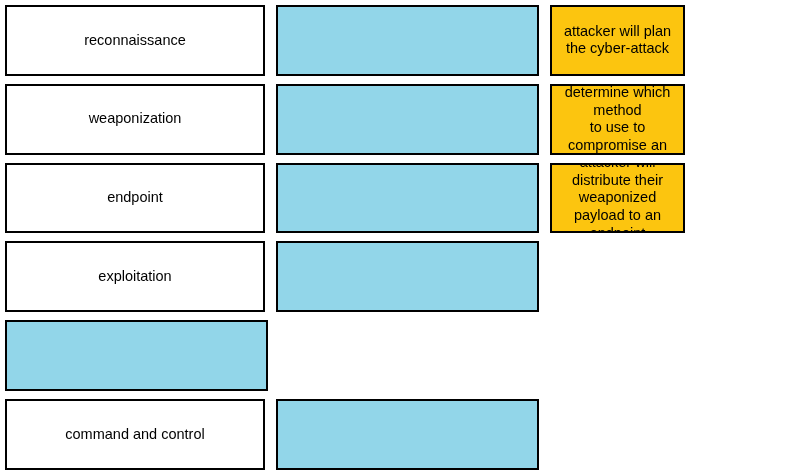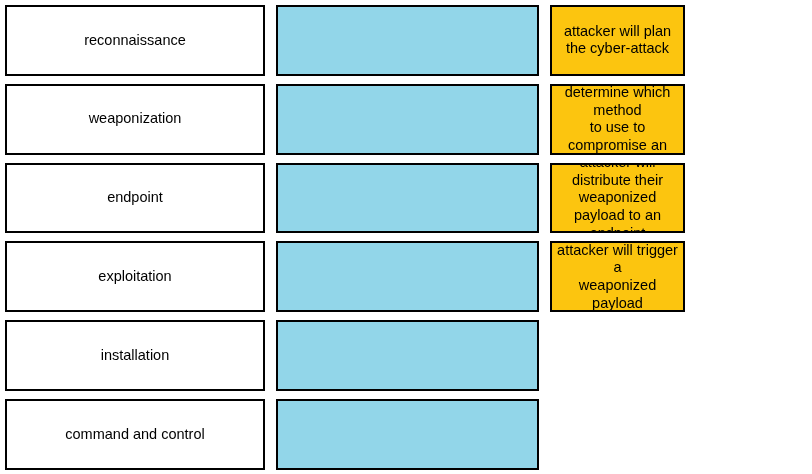"attacker will trigger a" div.cell { html: <div> <span>attacker will trigger a weaponized payload</span> </div> -> none }
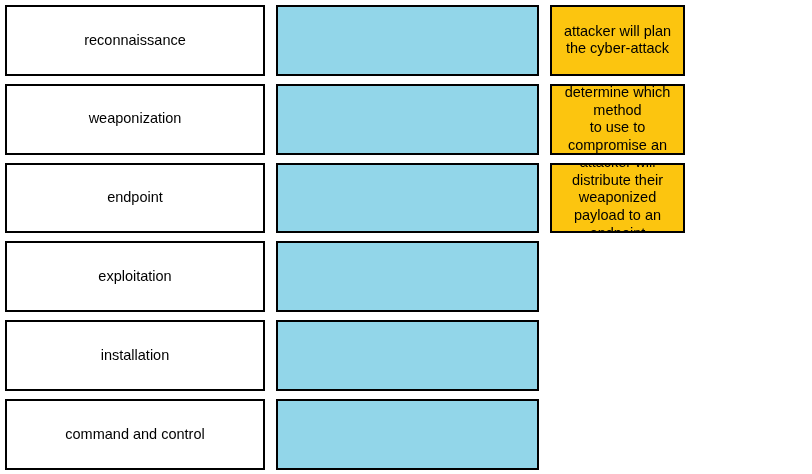"installation" div.cell { html: <div> <span>installation</span> </div> -> none }
